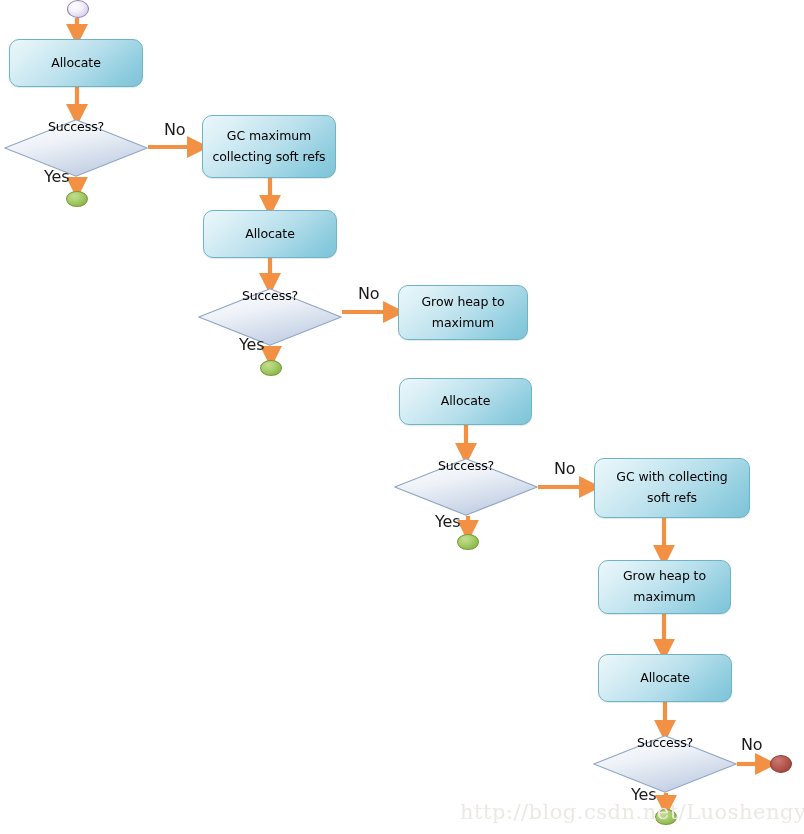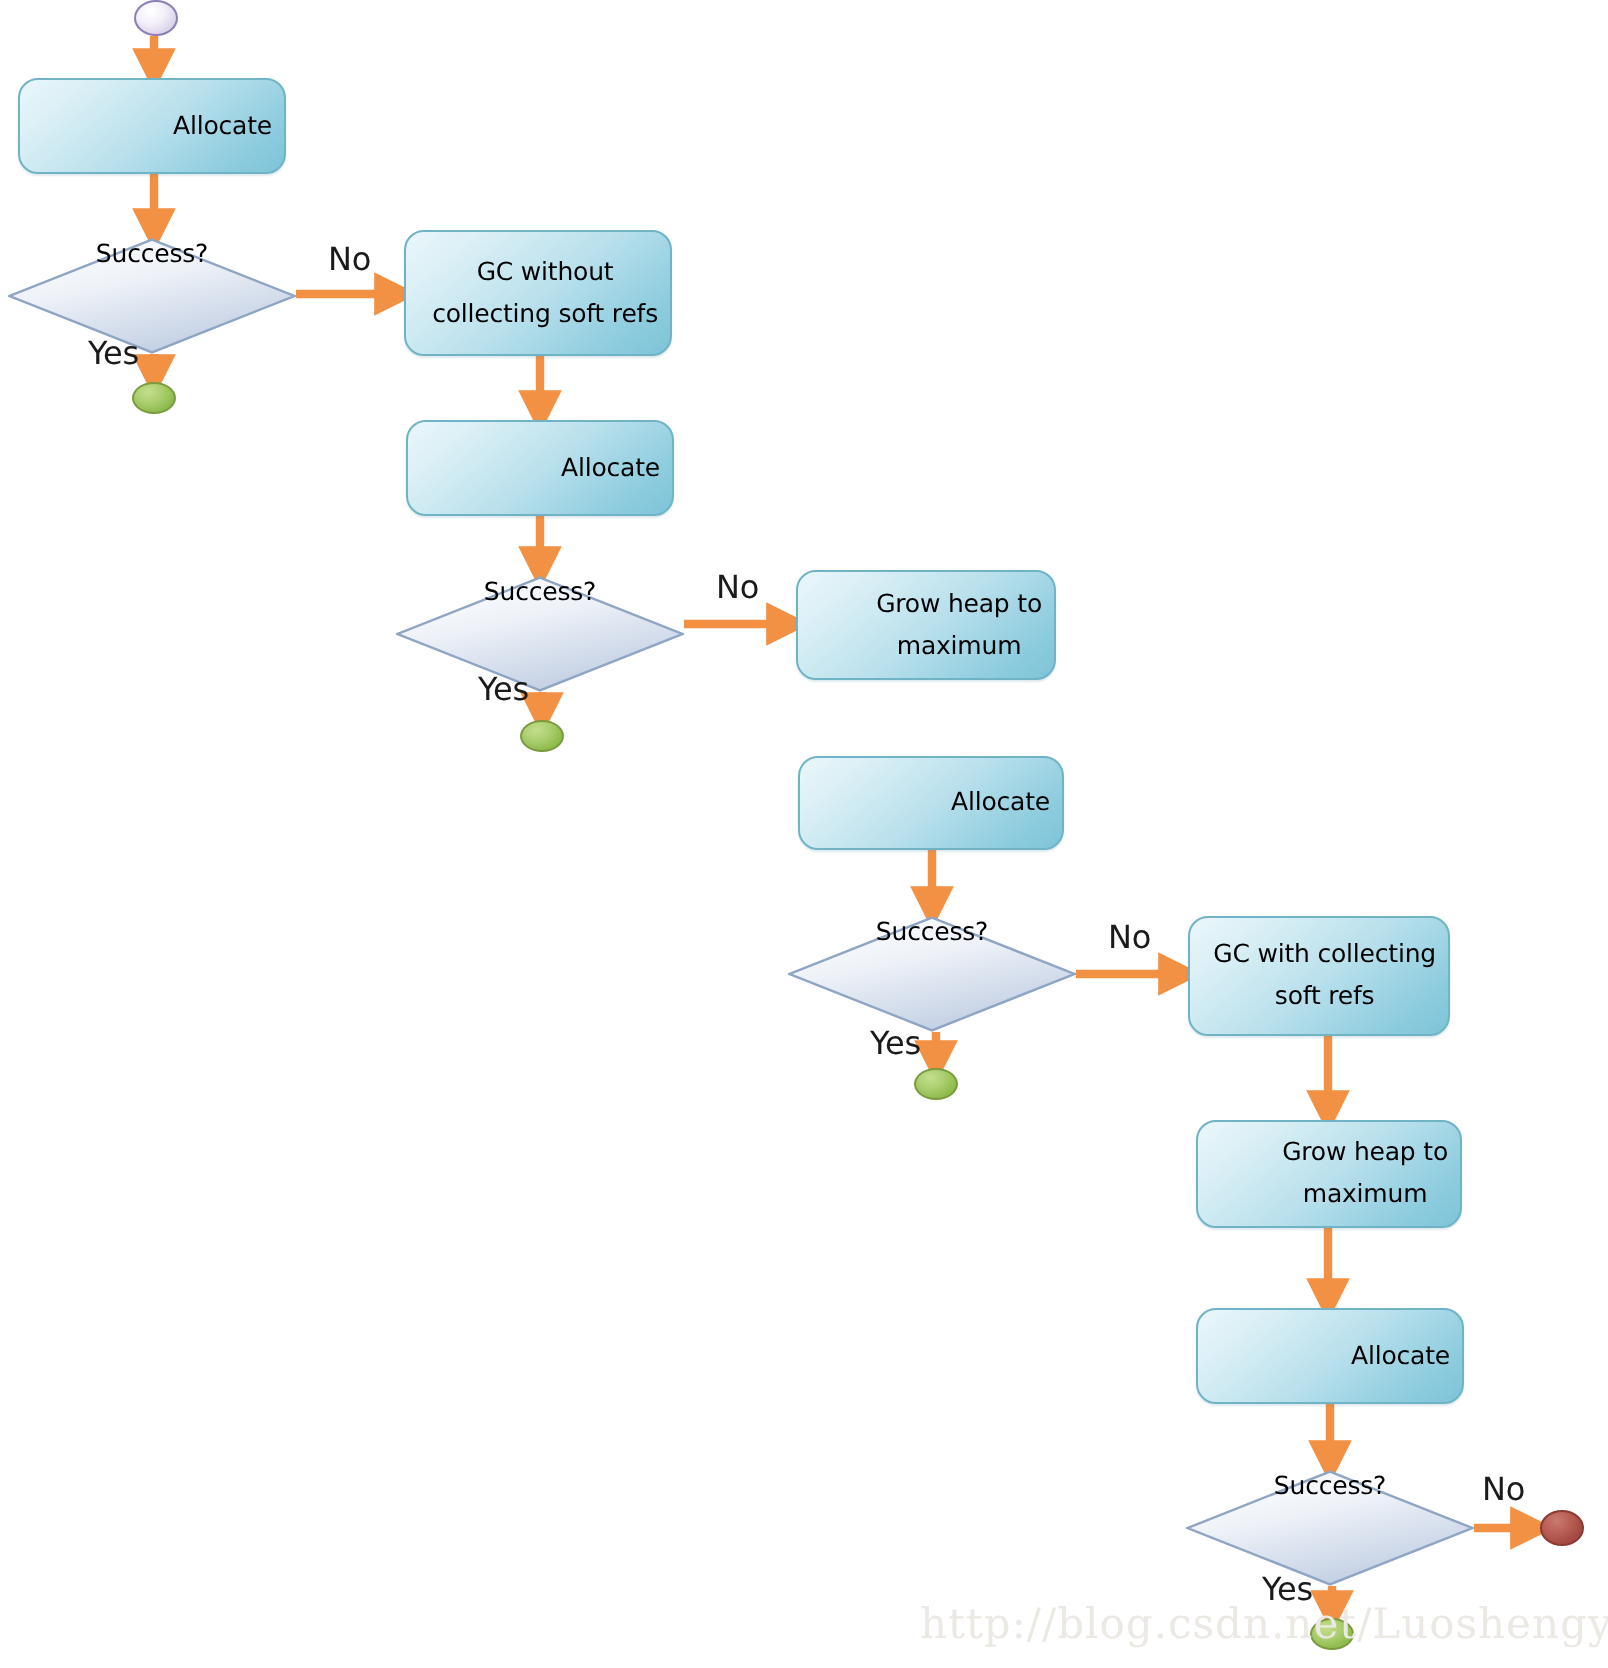"Allocate" .node-box { justify-content: flex-end -> center }
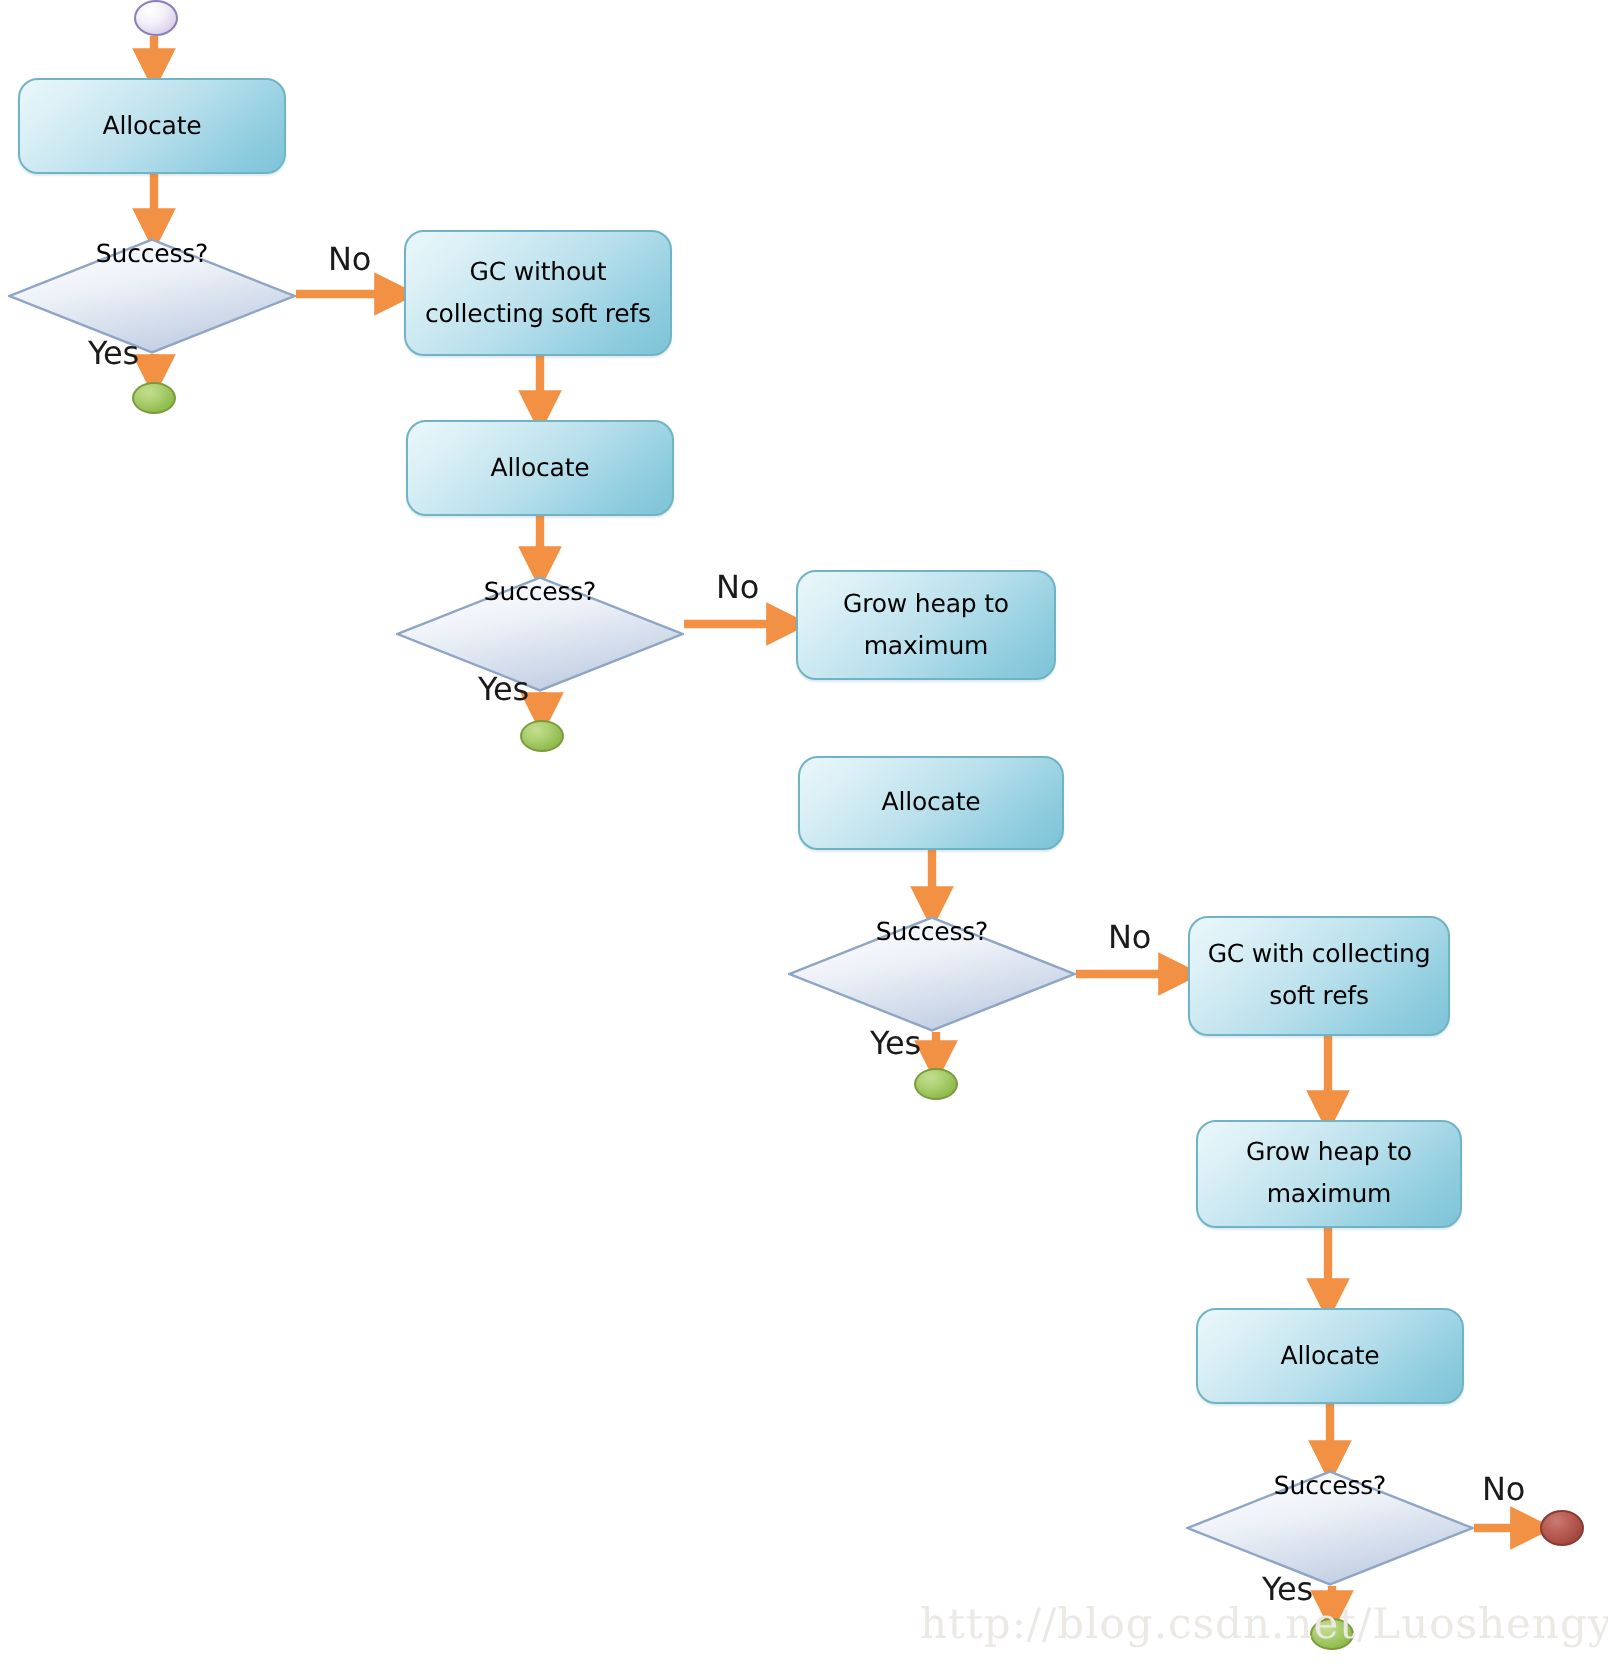"GC without" span.node-label { text: without -> maximum }
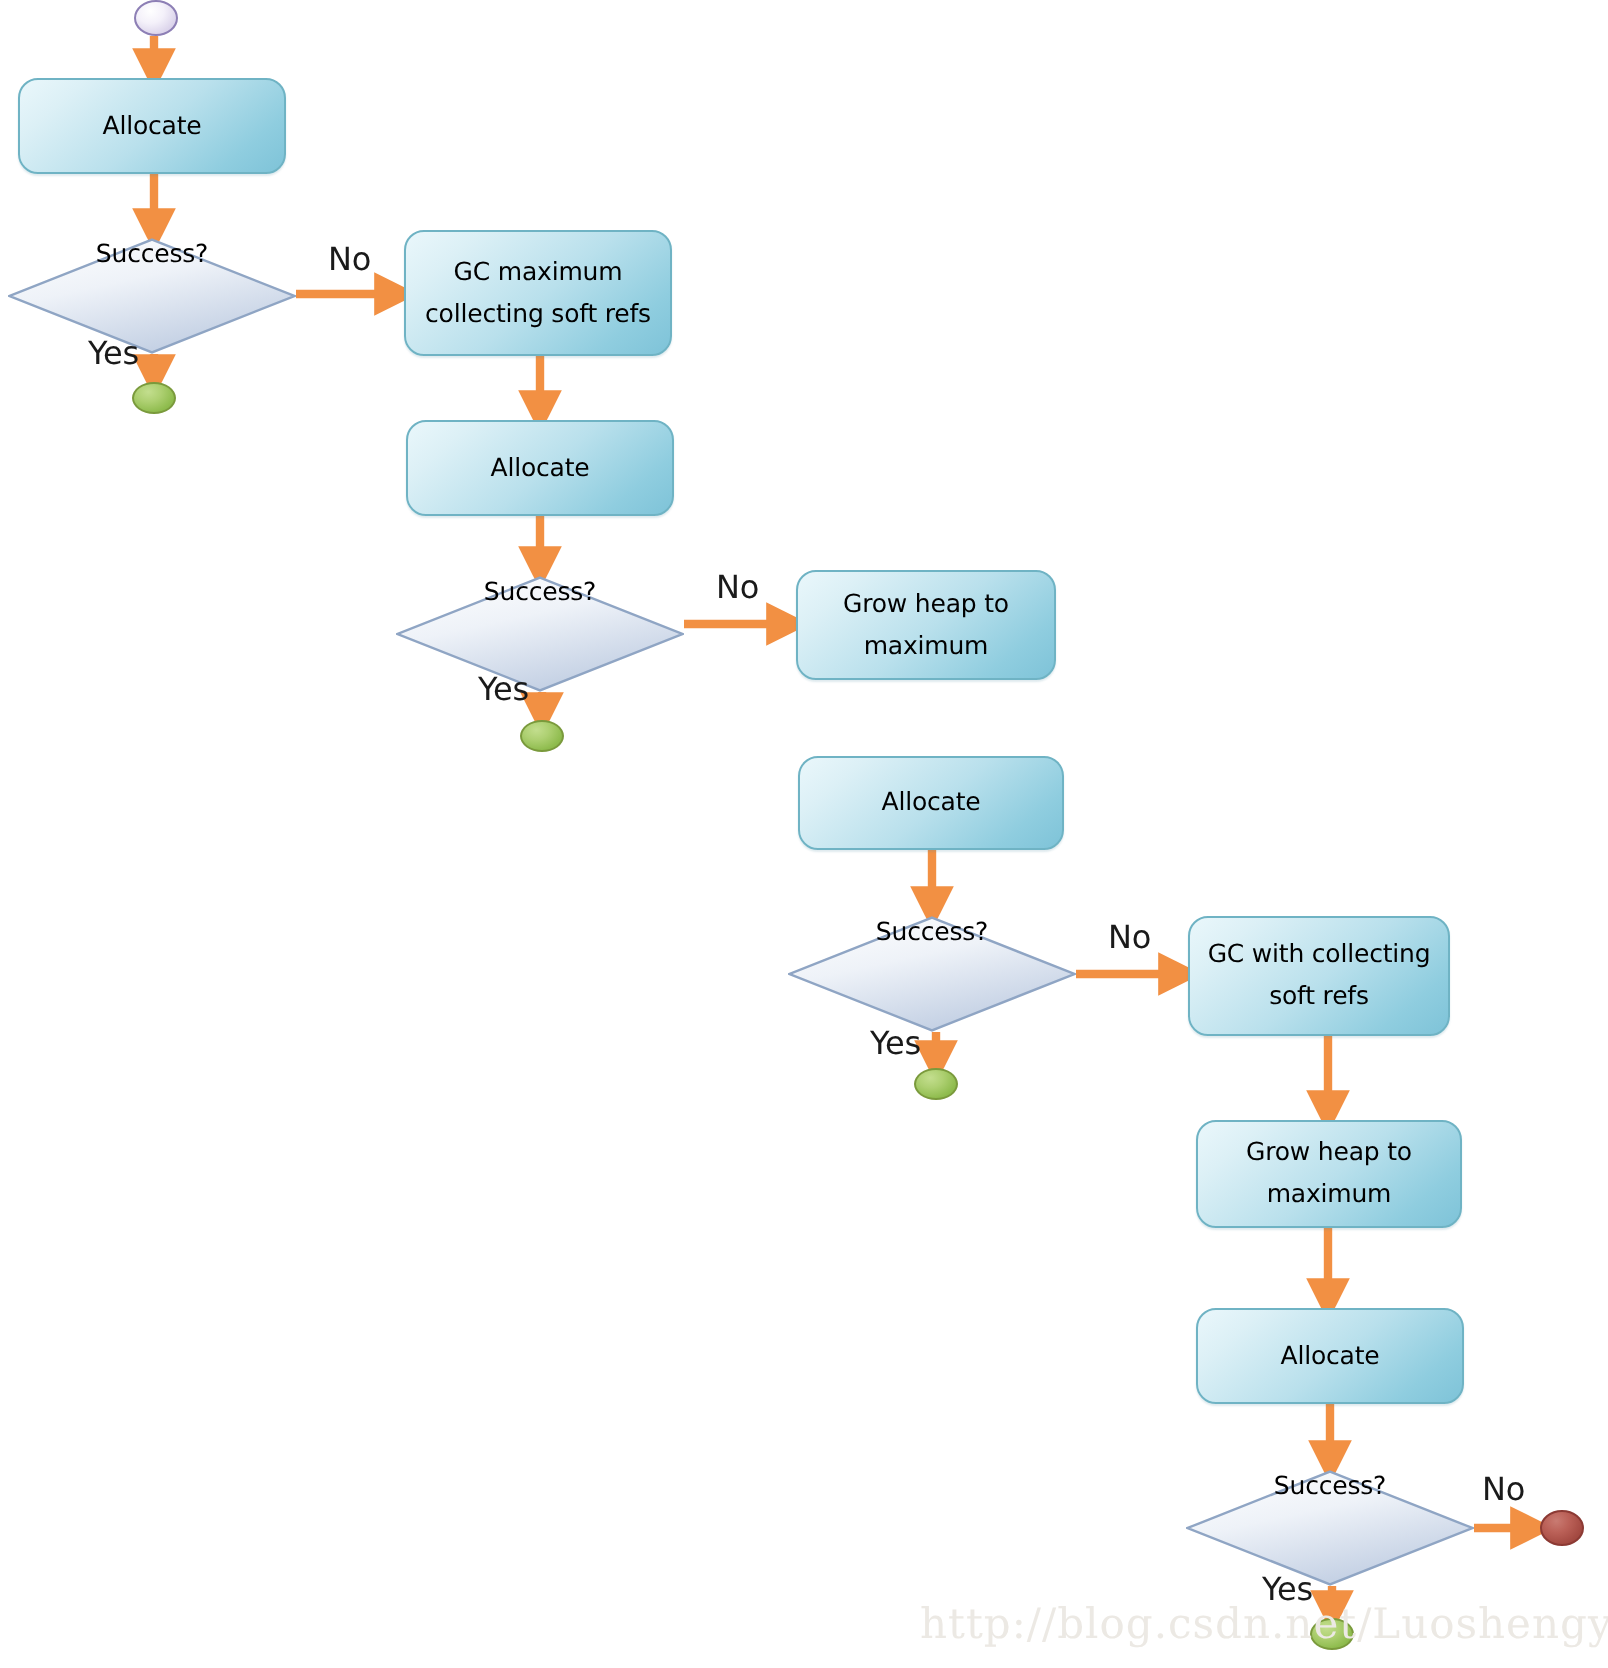"GC with collecting" div.node-box { width: 131px -> 156px }
